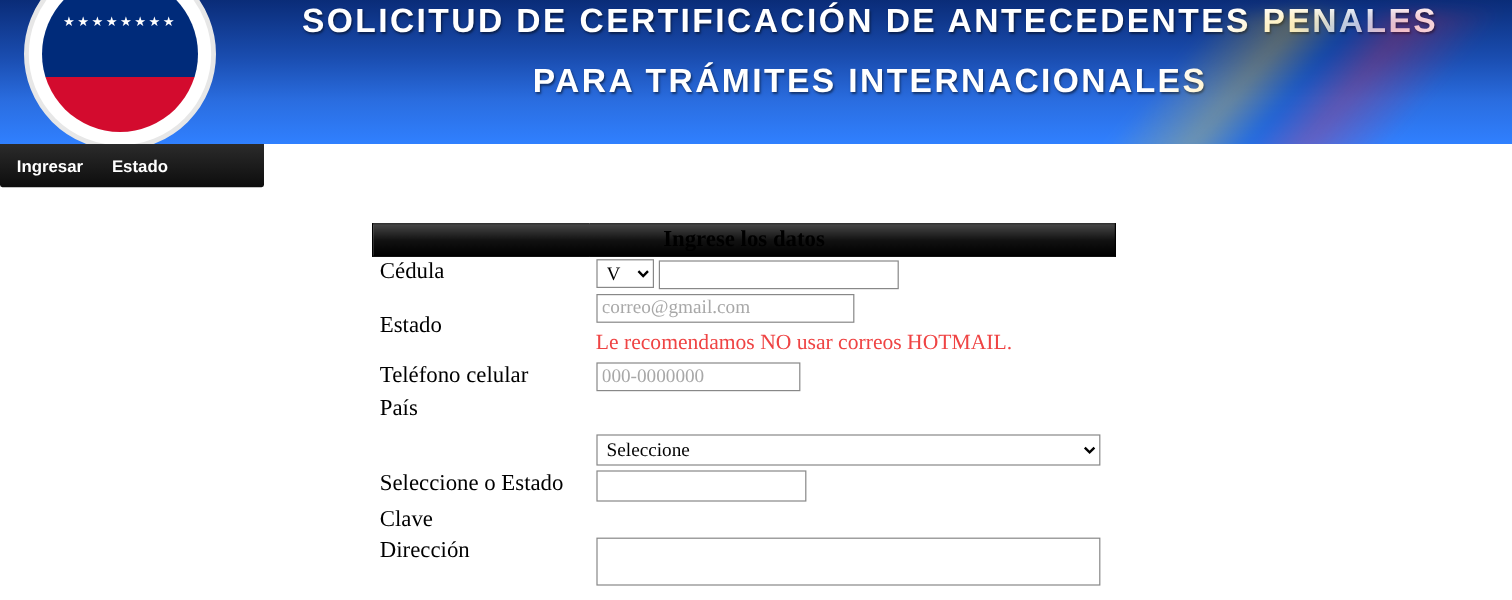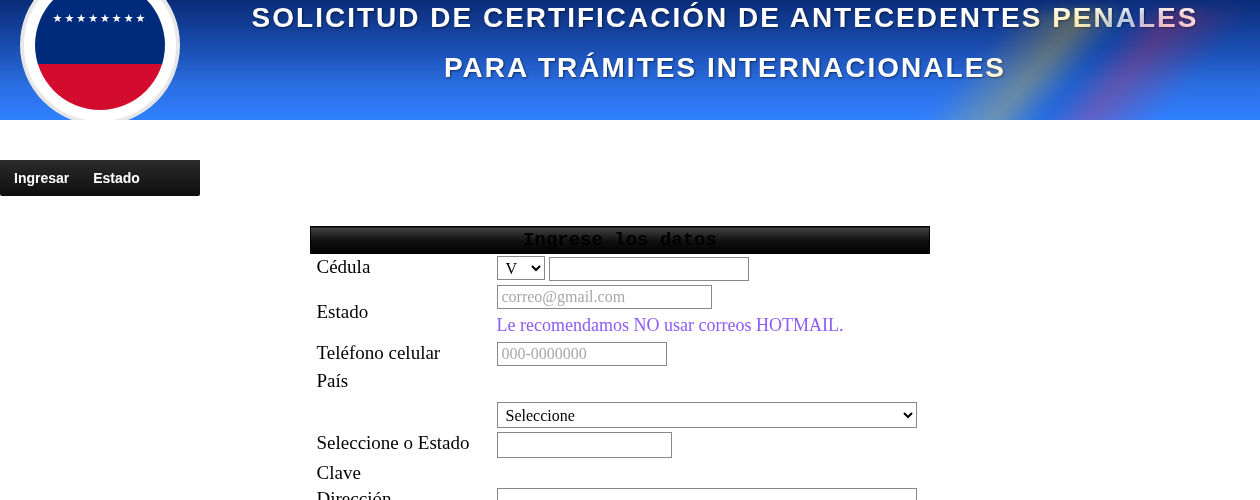"Ingresar" .navbar { margin-top: 40px -> none; width: 200px -> 220px }
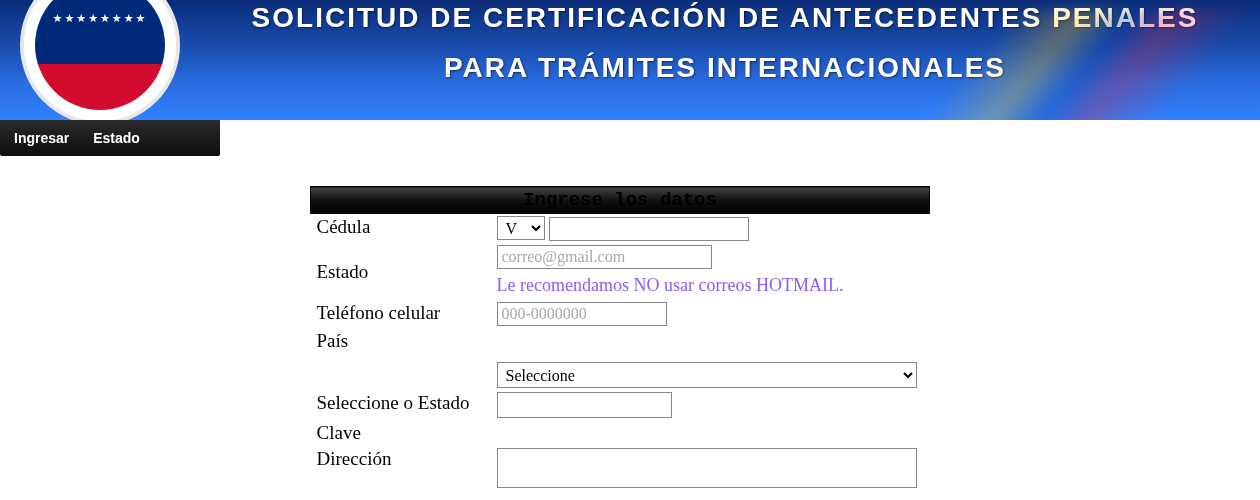"Ingrese los datos" .form-header { font-family: Liberation Mono, monospace -> Liberation Serif, serif }
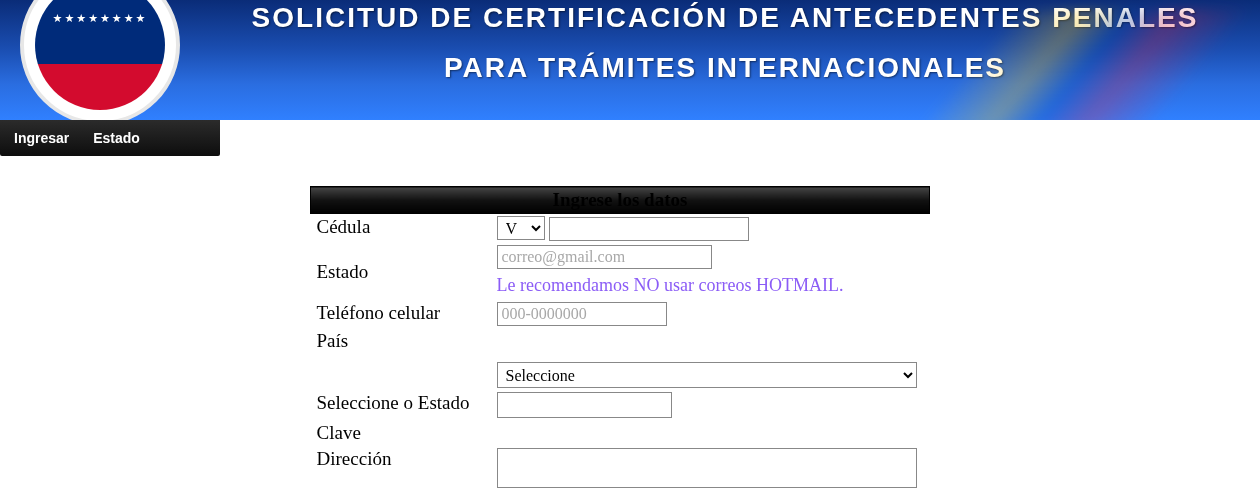"Le recomendamos NO usar correos" .note { color: #8b5cf6 -> #ef4444 }
